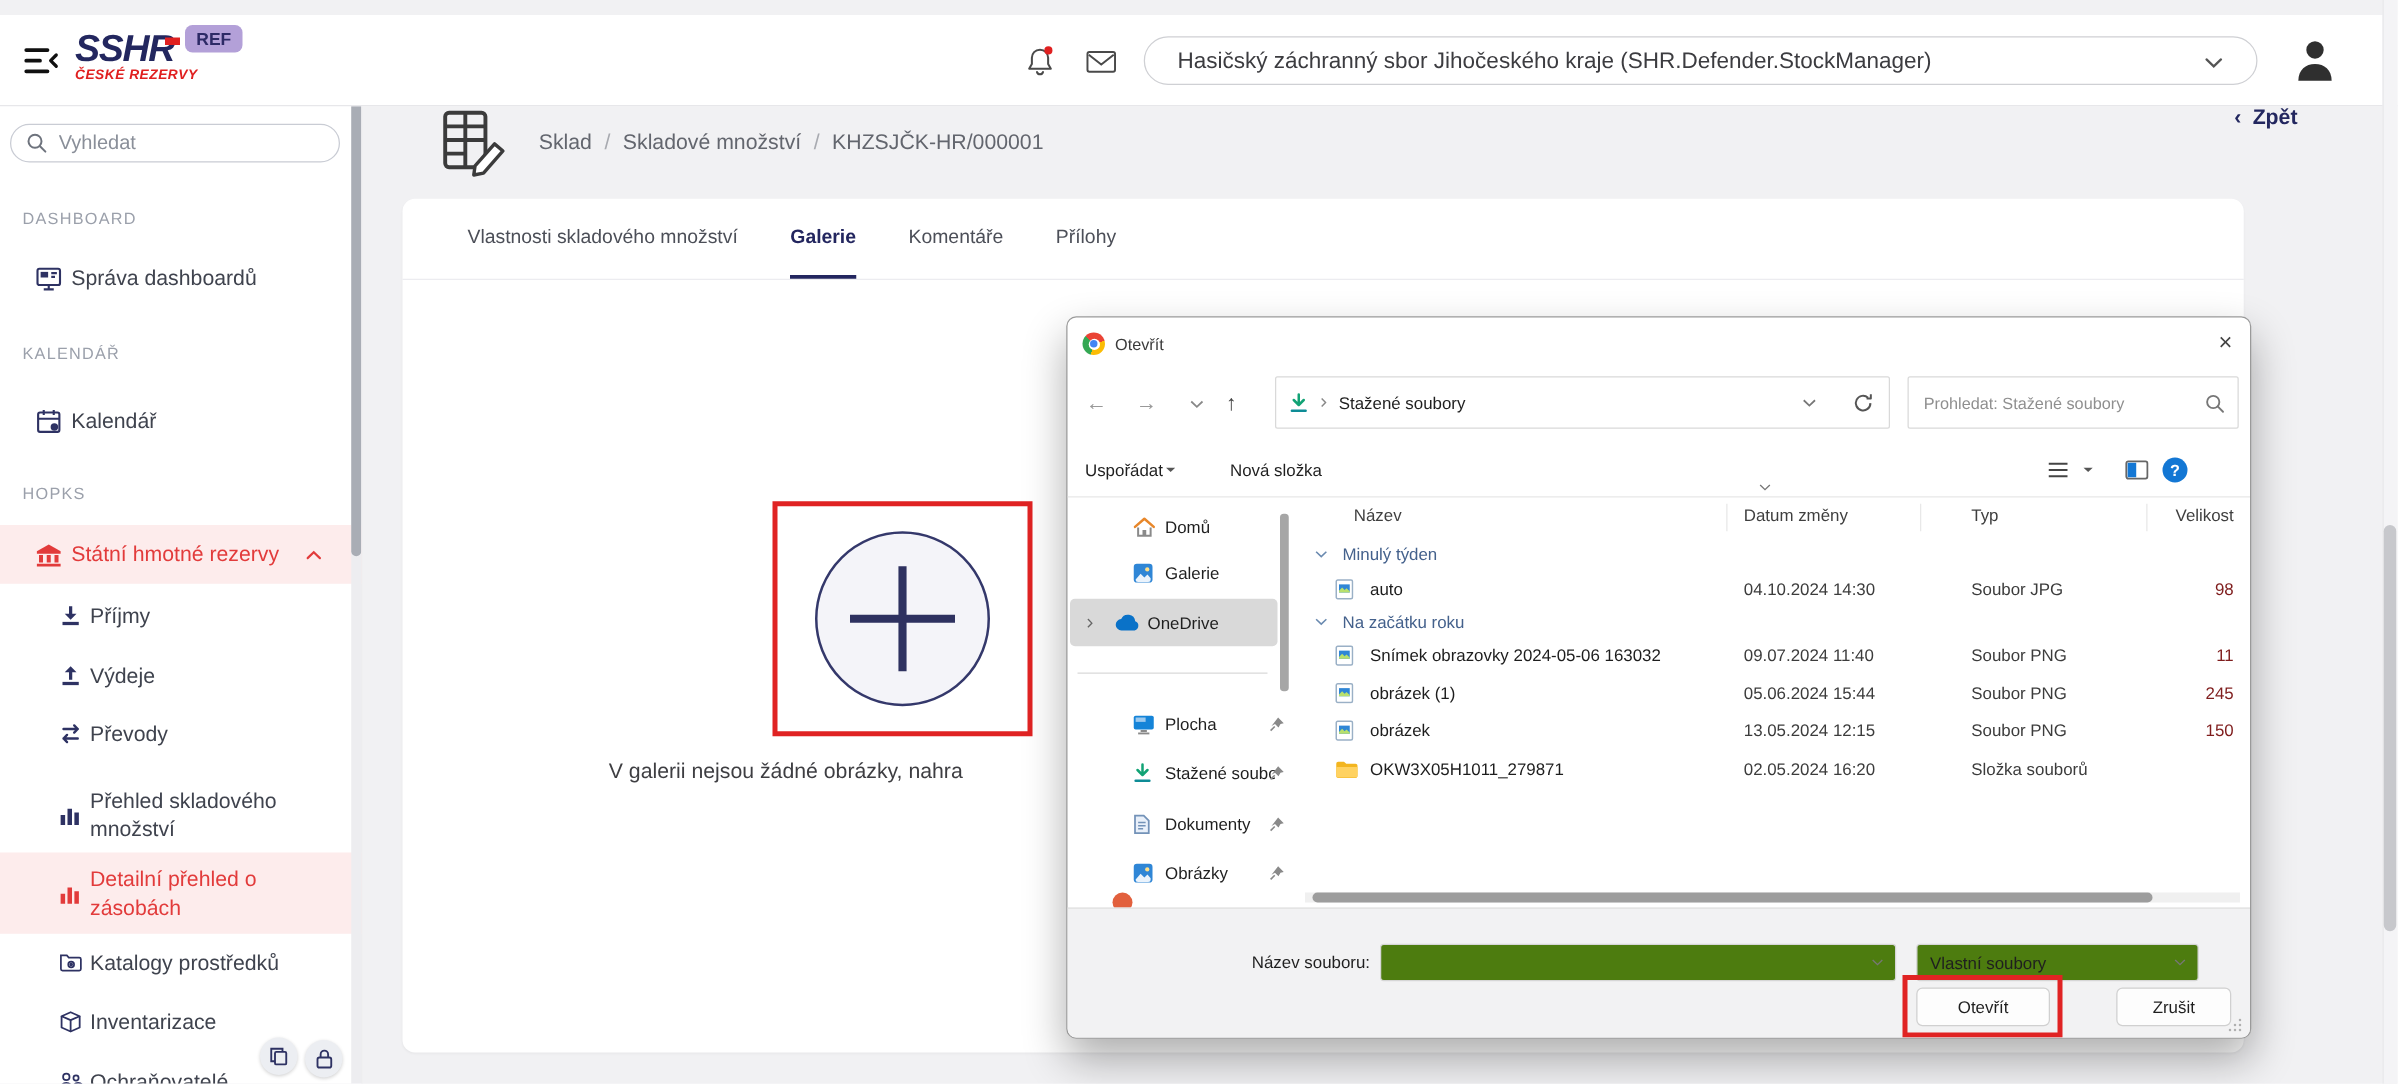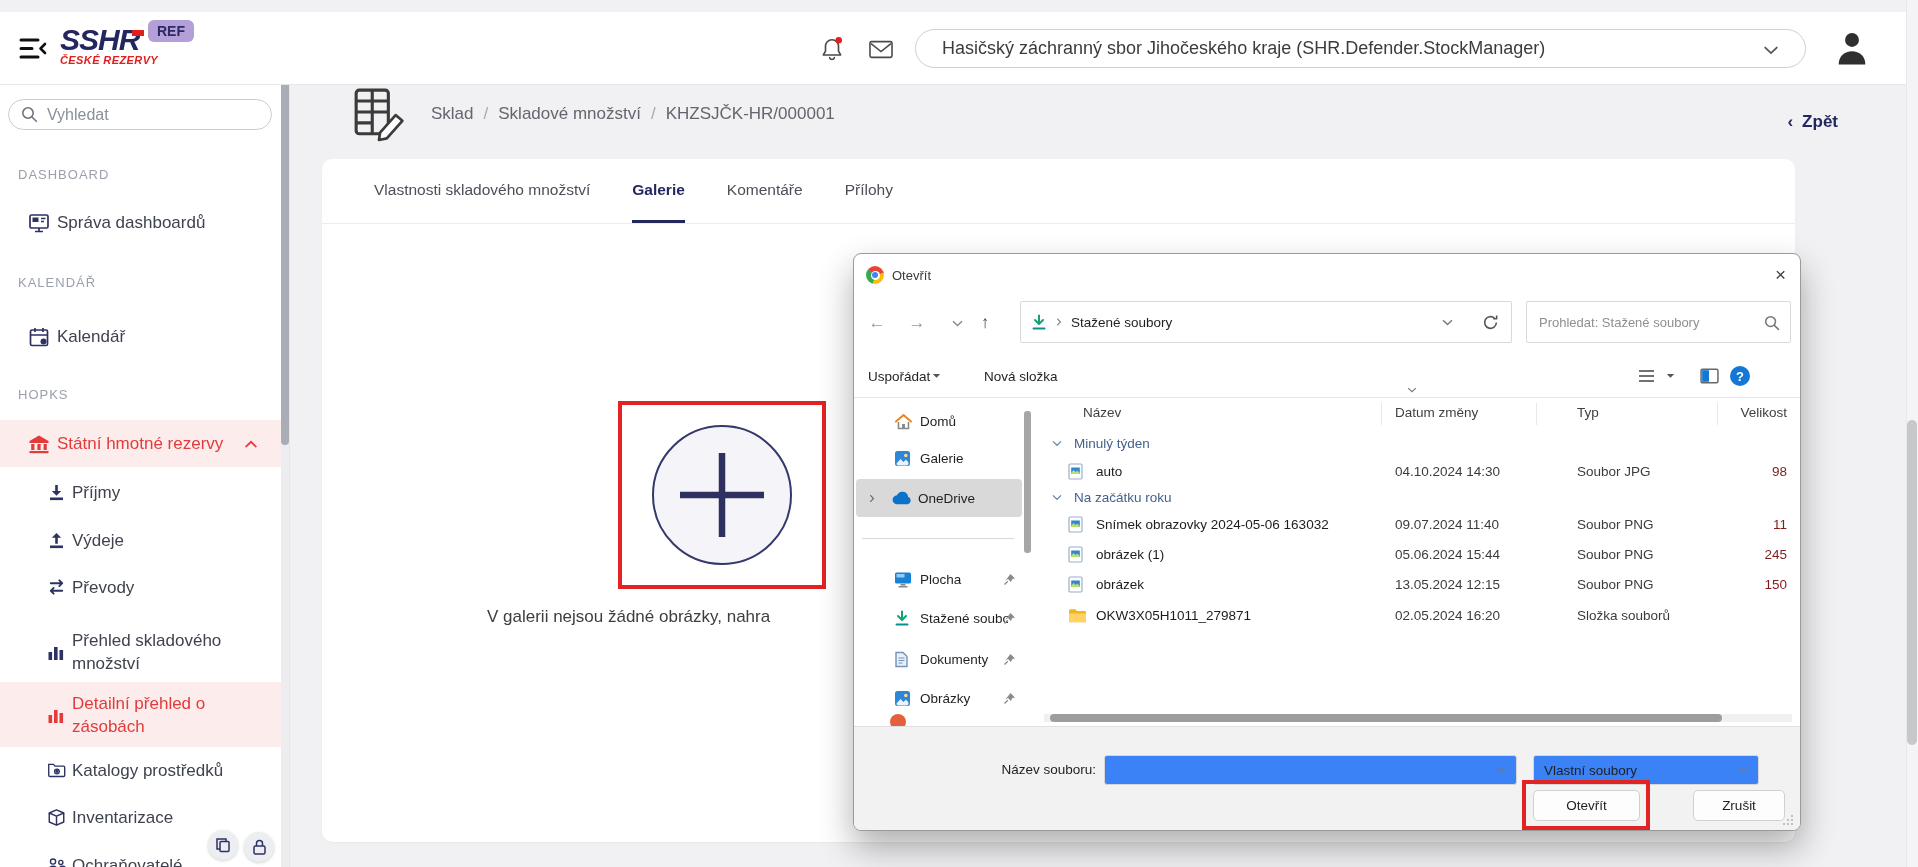"‹ Zpět" #back { margin-top: 28px -> none }
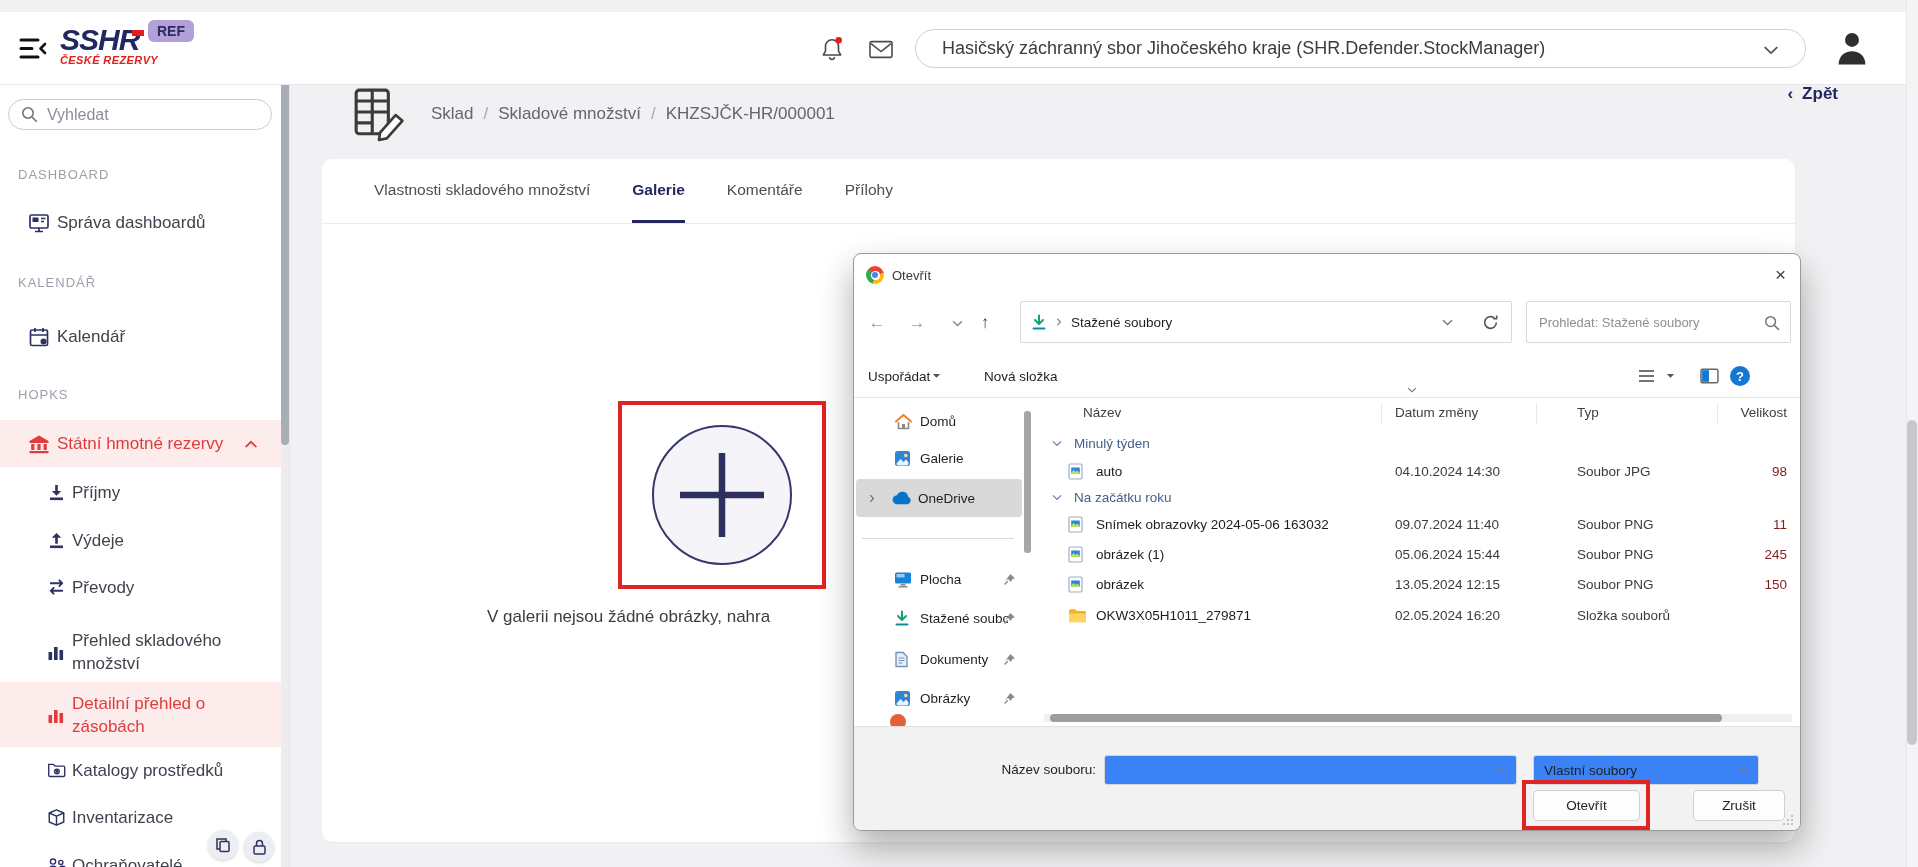"Domů" .place { left: 4px -> 16px }
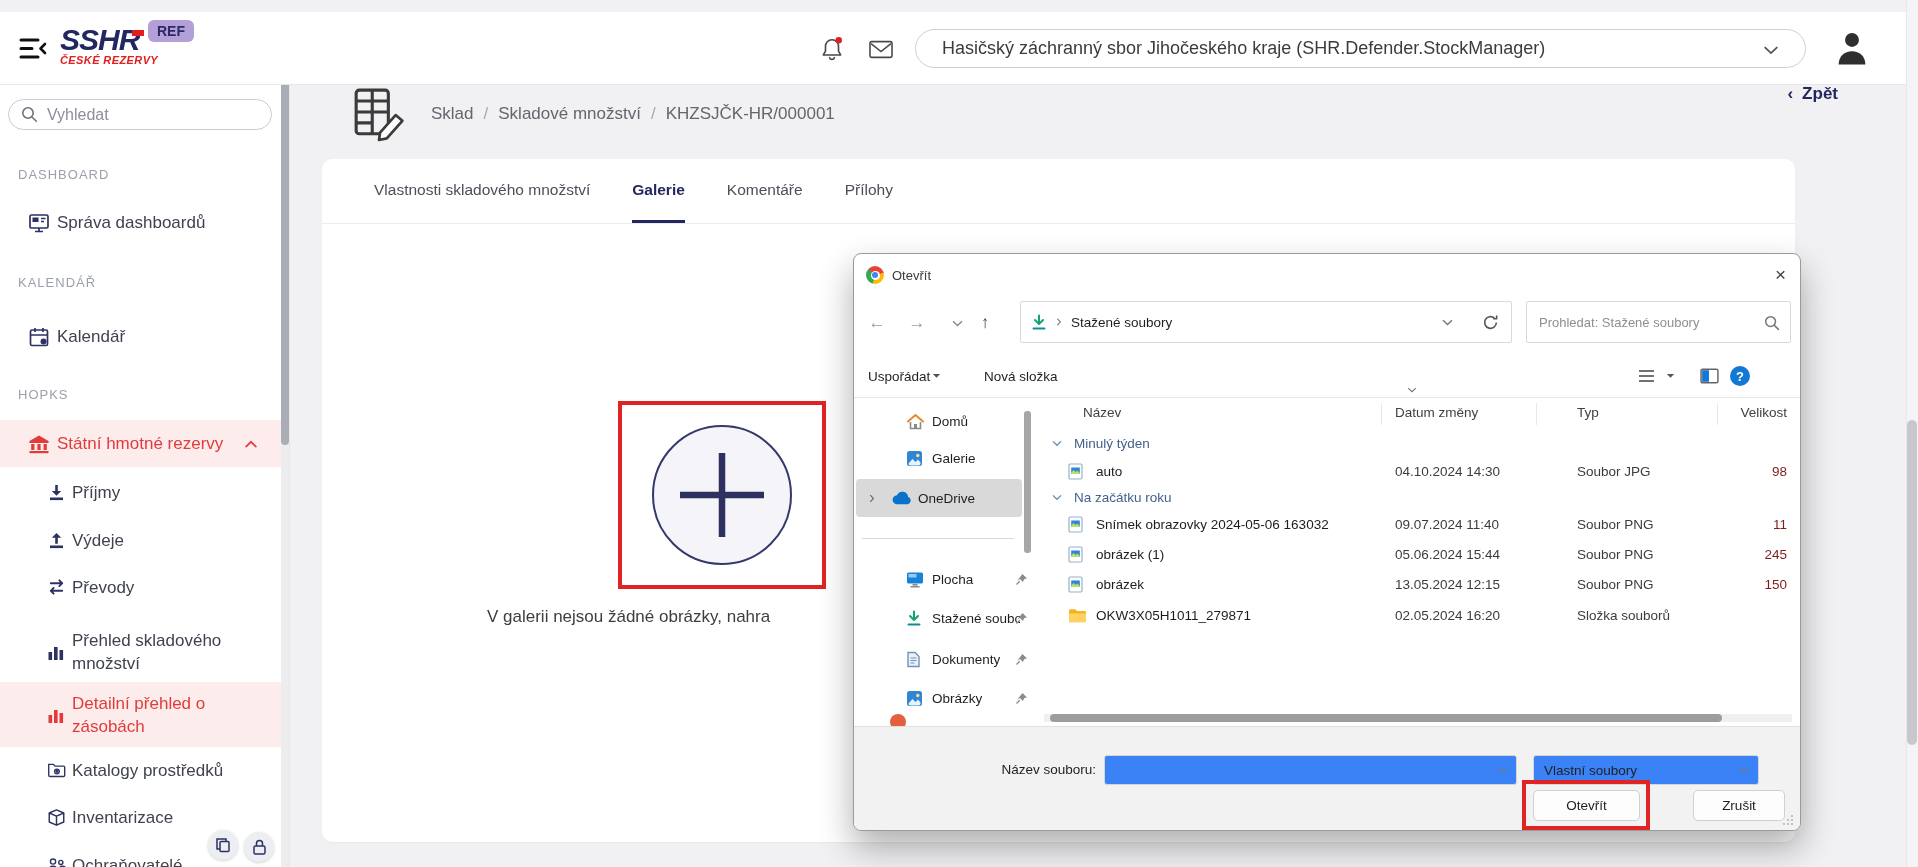"Vlastní soubory" .combo { background: #3b82f6 -> #4d7c0f }
